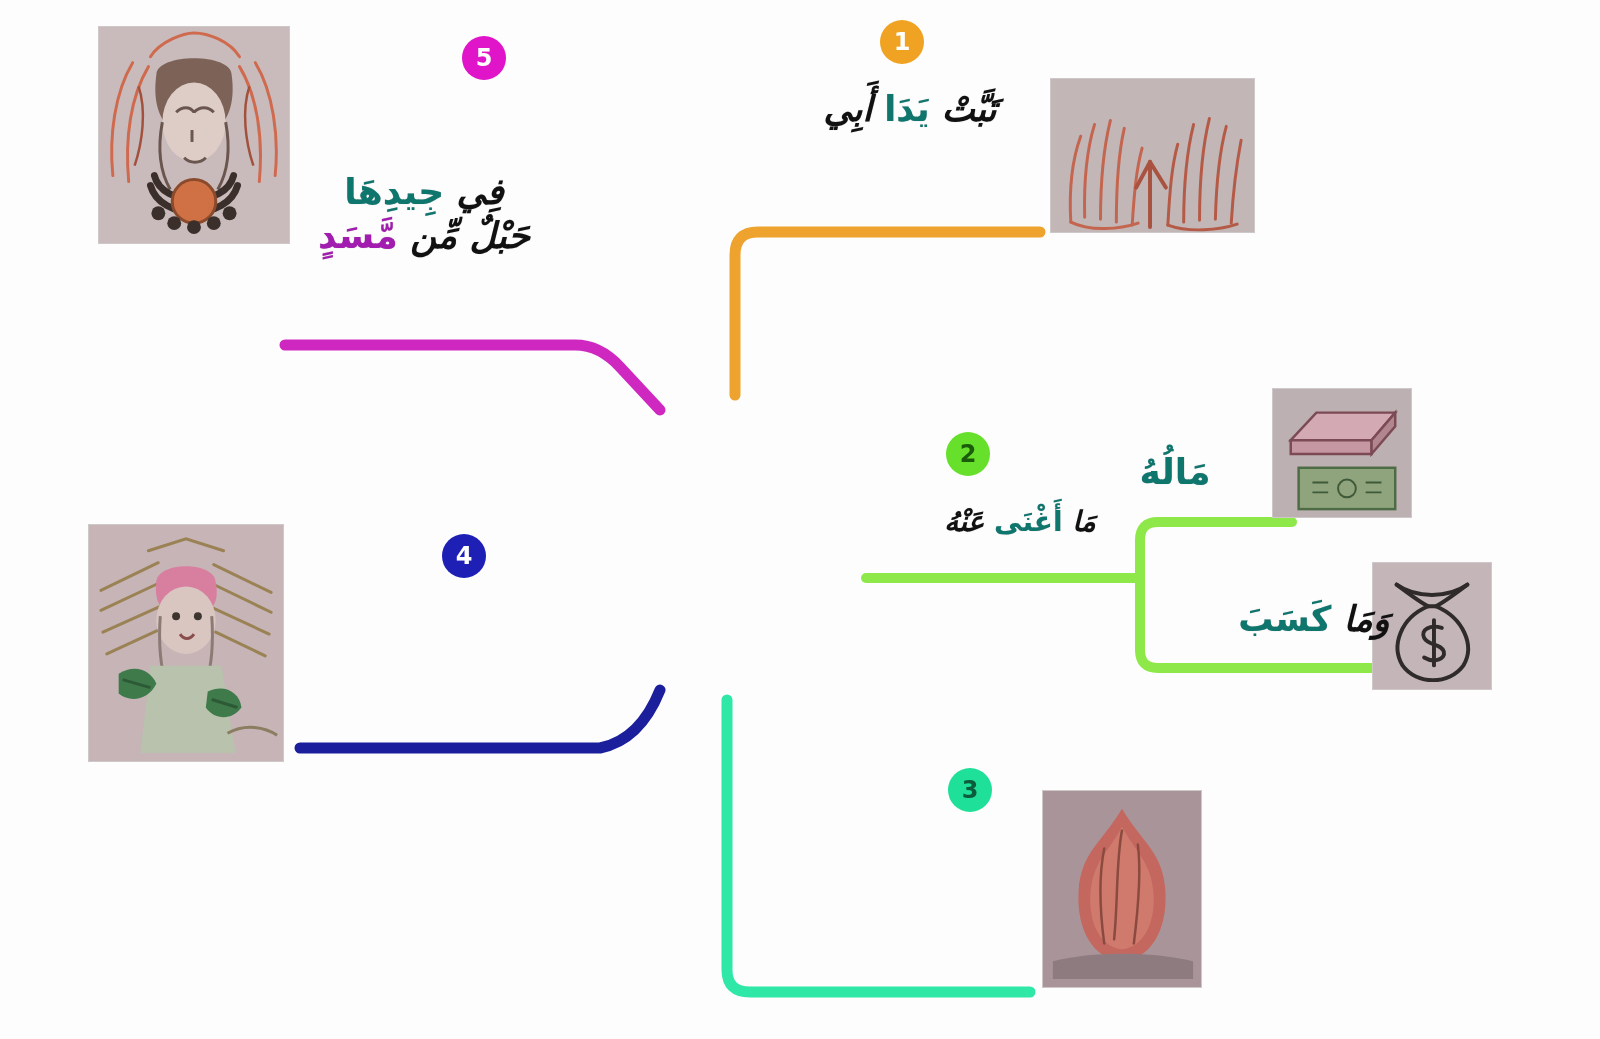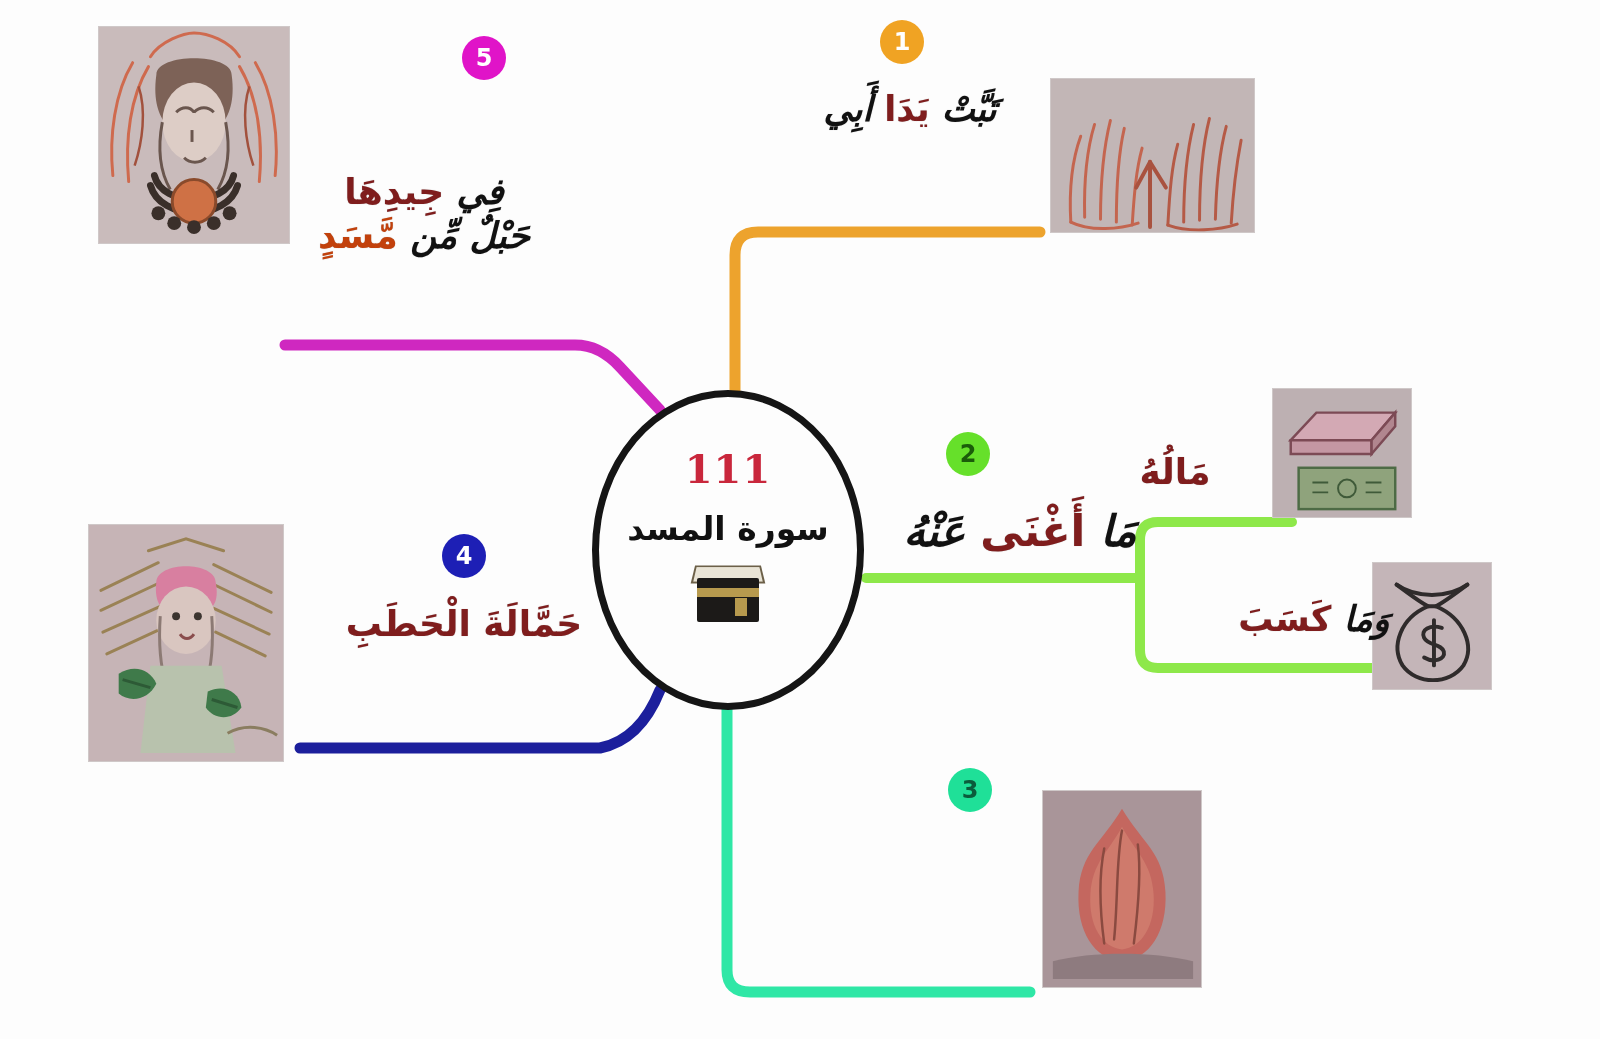"يَدَا" .verse .hl-red { color: #7f1d1d -> #0f766e }
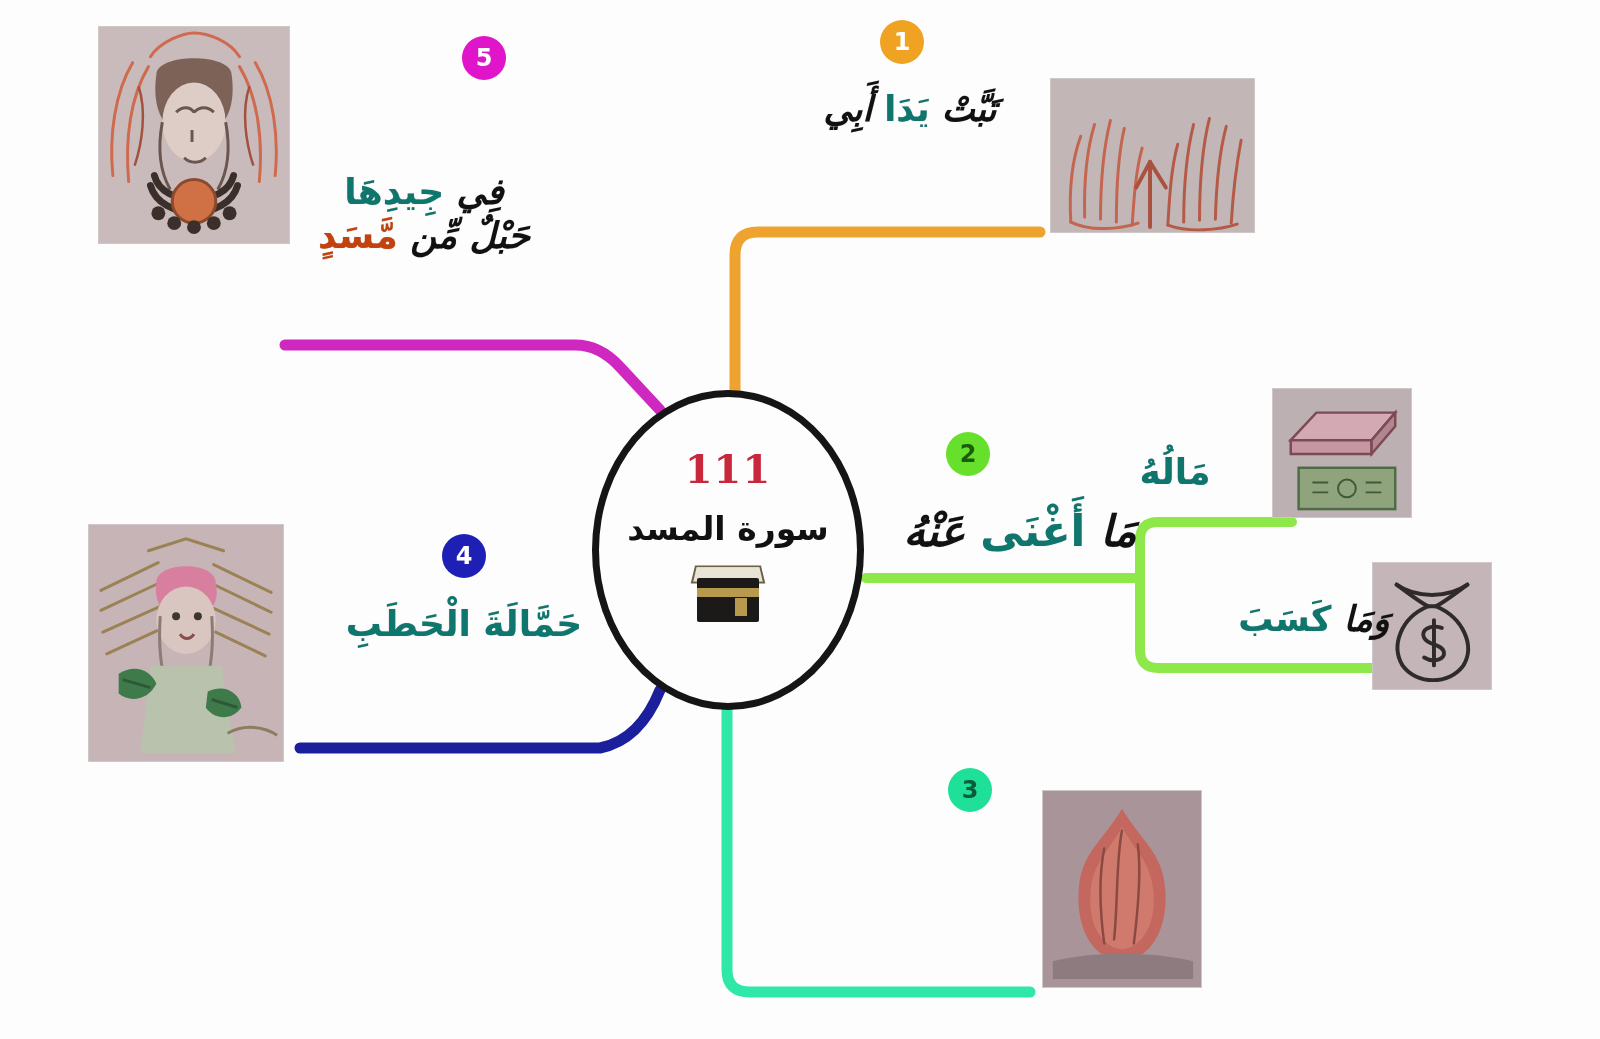"مَّسَدٍ" .verse .hl-navy { color: #c2410c -> #a21caf }
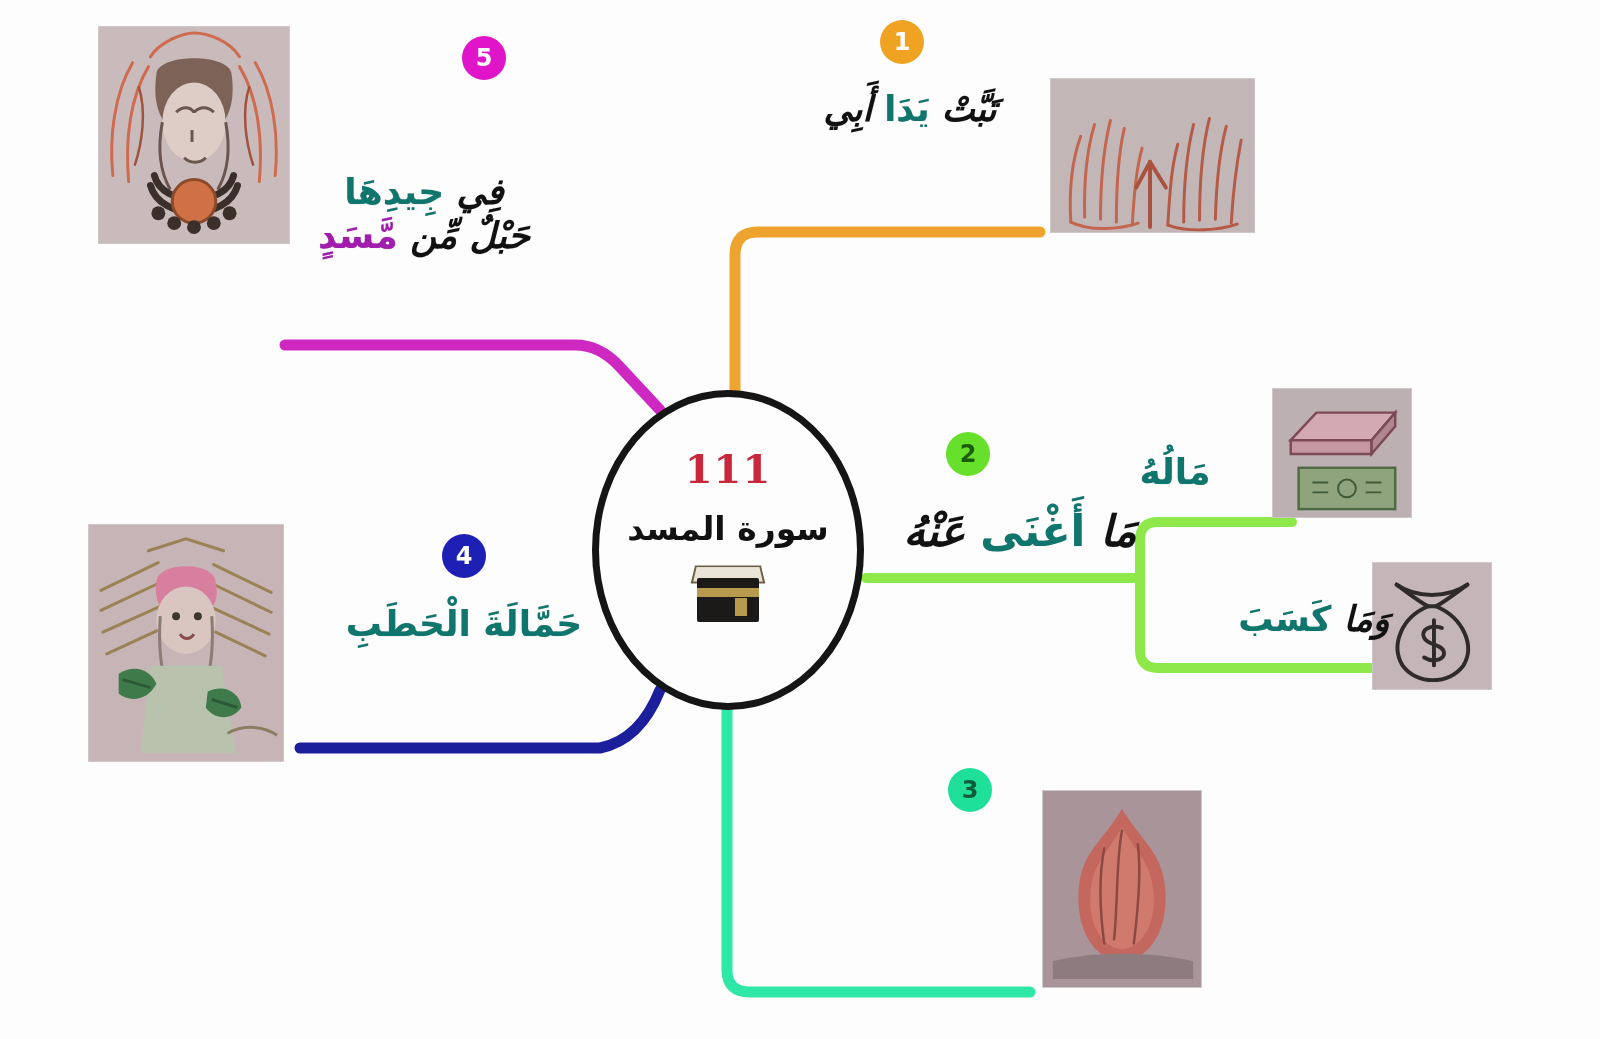"111" div.center-node { html: <div> <div>111</div> <div>سورة المسد</div> <div> <div></div> <div></div> <div></div> <div></div> </div> </div> -> none }
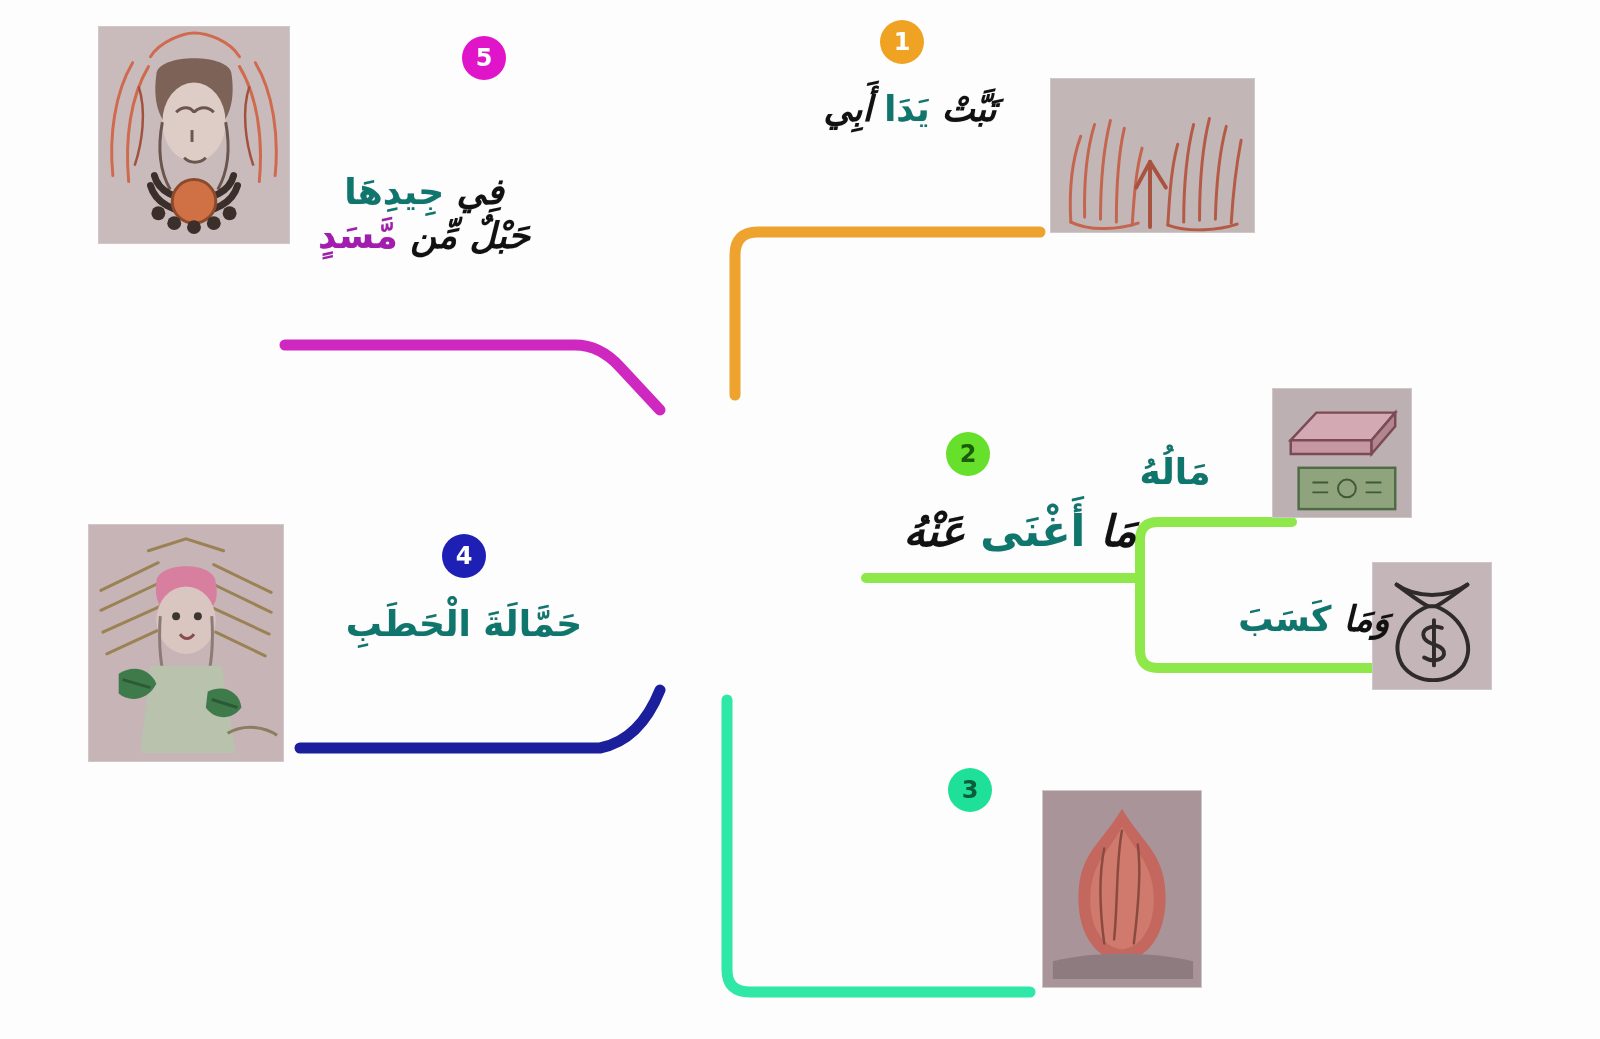"مَا أَغْنَى عَنْهُ" div.verse { font-size: 43px -> 28px }
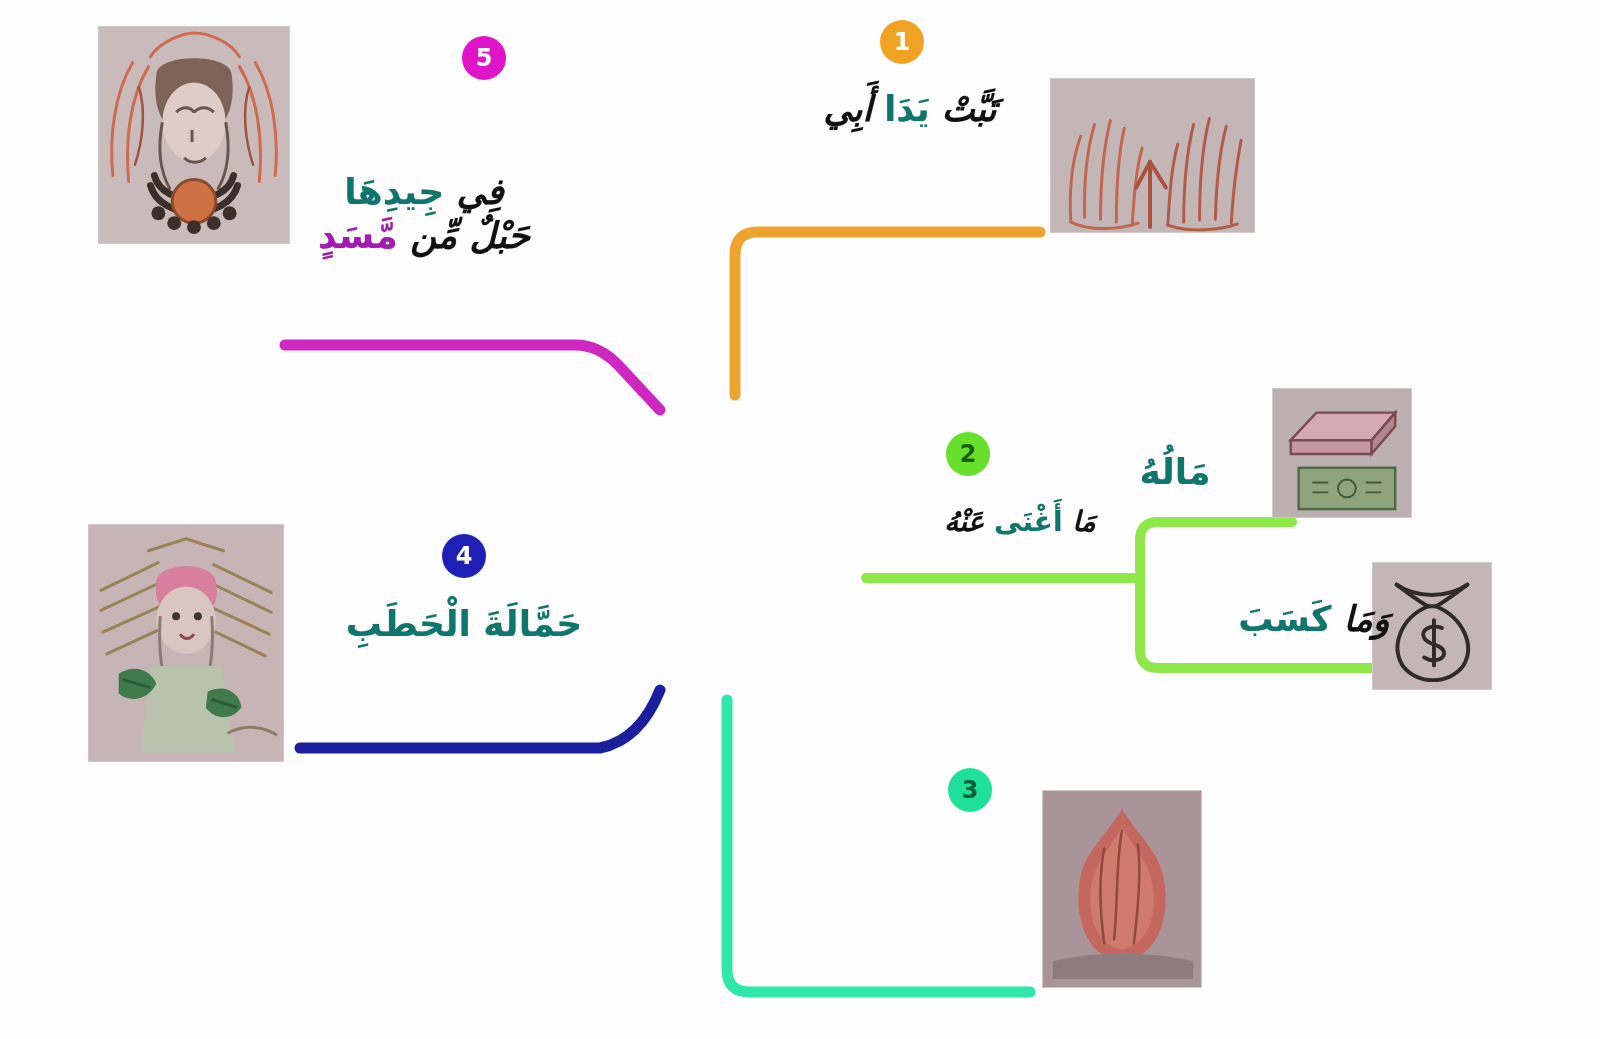"حَمَّالَةَ الْحَطَبِ" div { html: <div><span>حَمَّالَةَ الْحَطَبِ</span></div> -> none }
